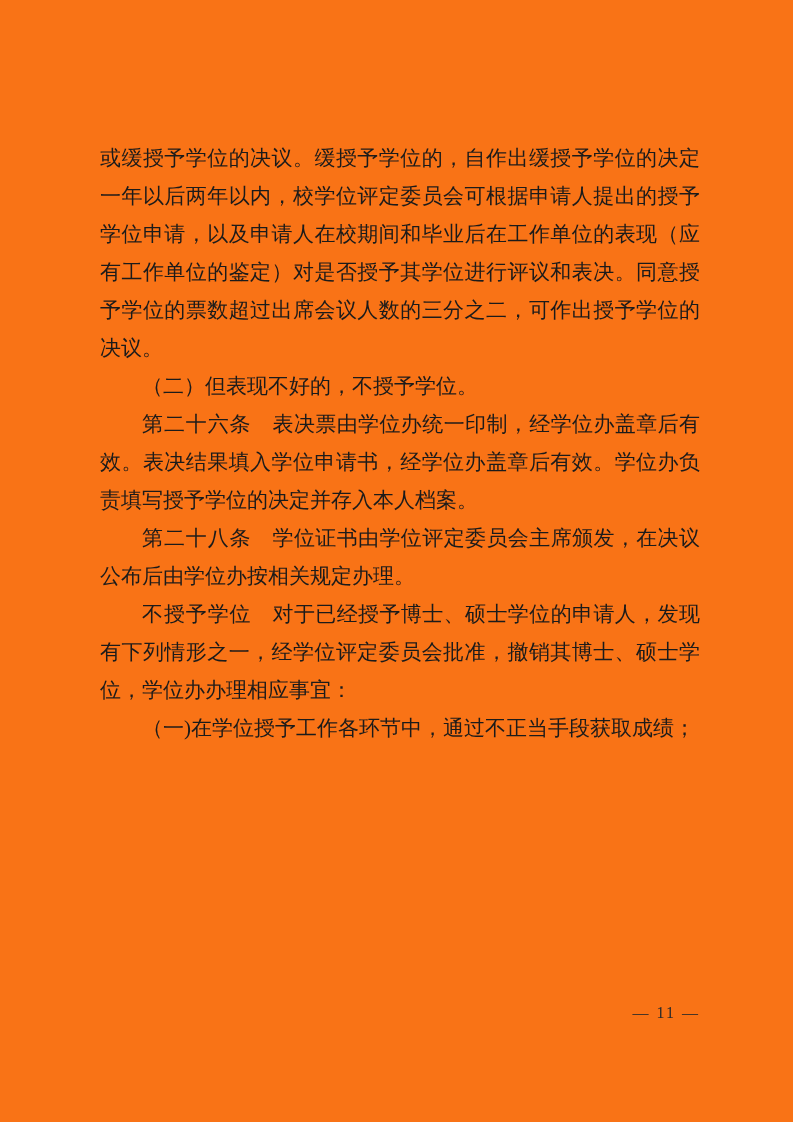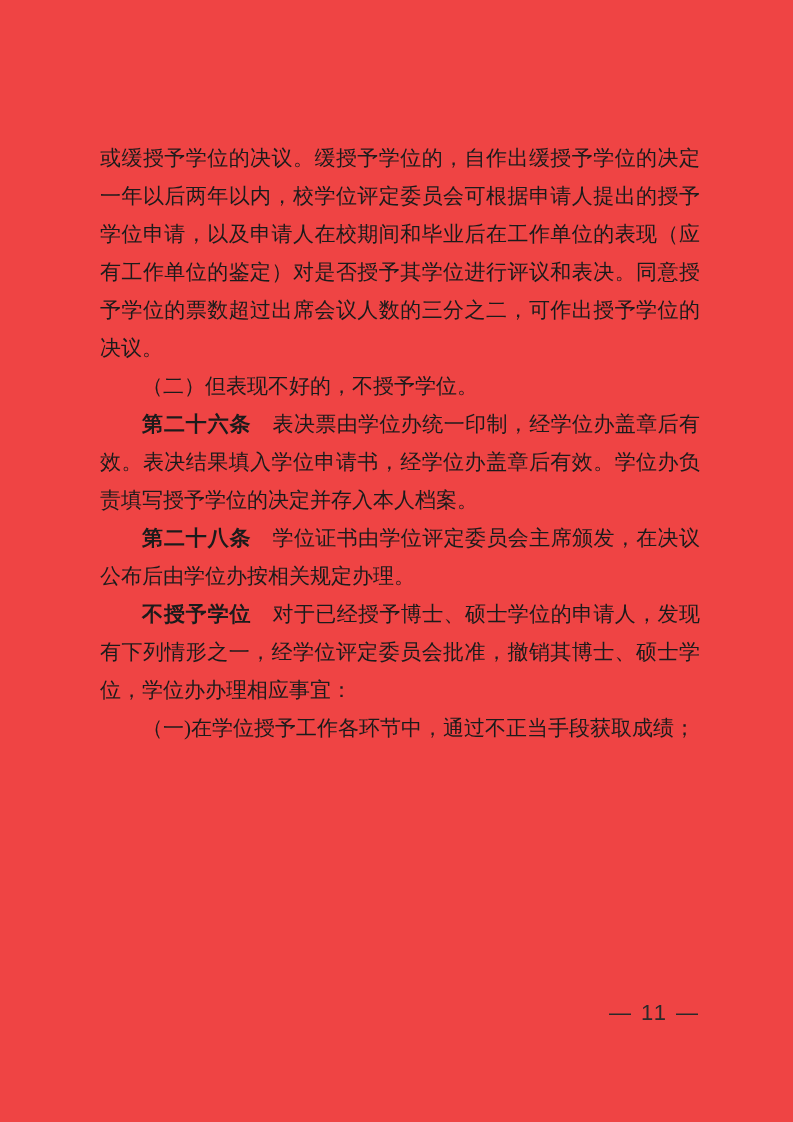"或缓授予学位的决议。缓授予学位的，自作出缓授予学位的决定一年以后两年以内，校学位" .page { background: #ef4444 -> #f97316 }
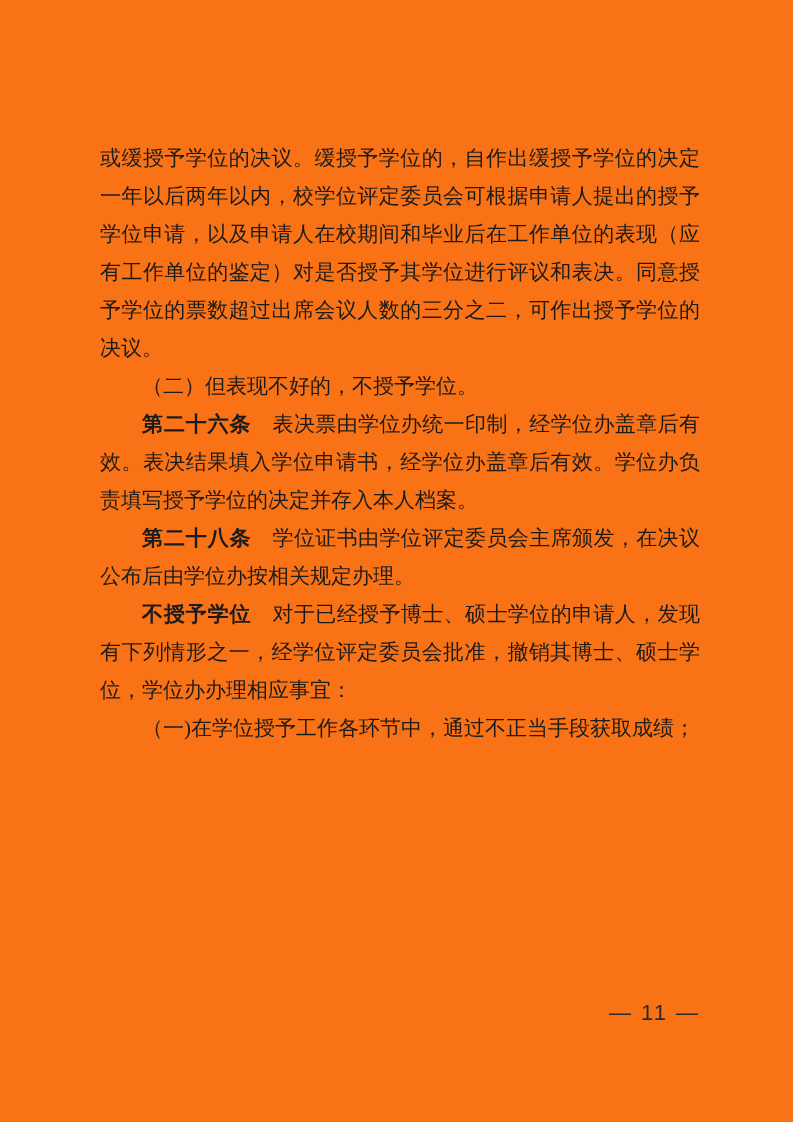"第二十六条" .art-num { font-weight: bold -> normal }
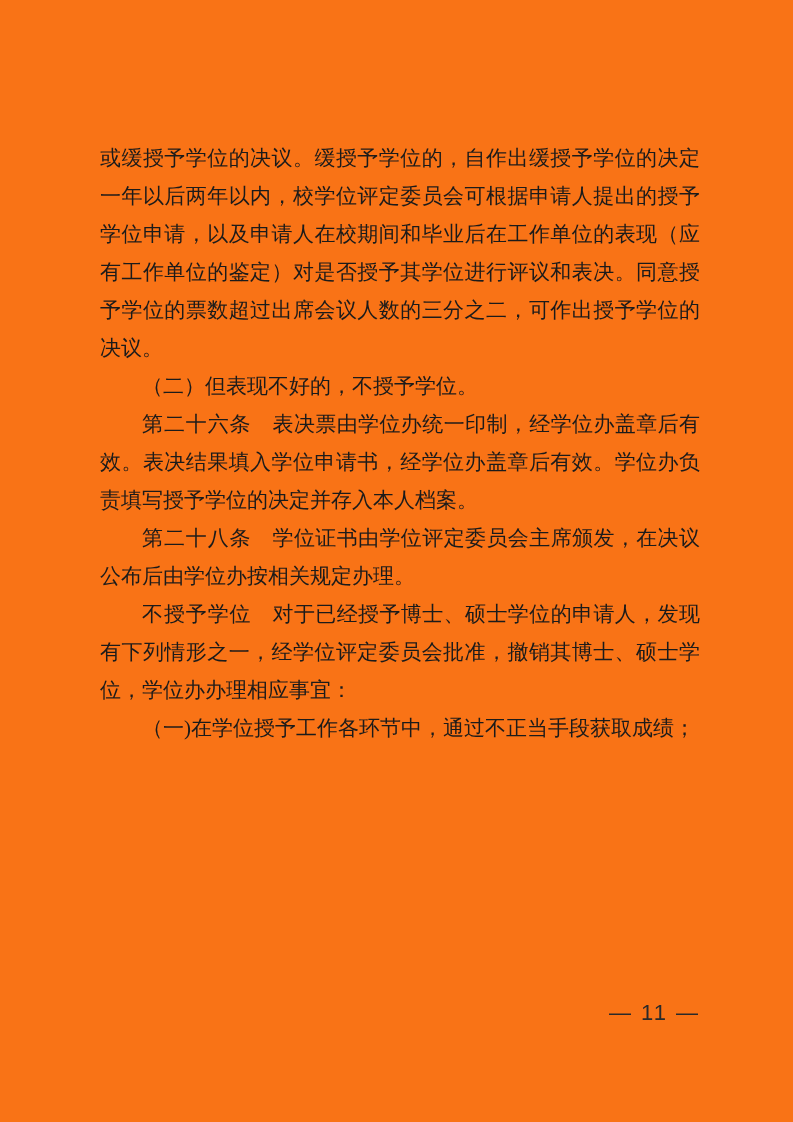"— 11 —" .page-number { font-family: Liberation Sans, sans-serif -> Liberation Serif, serif; font-size: 22px -> 16px }
